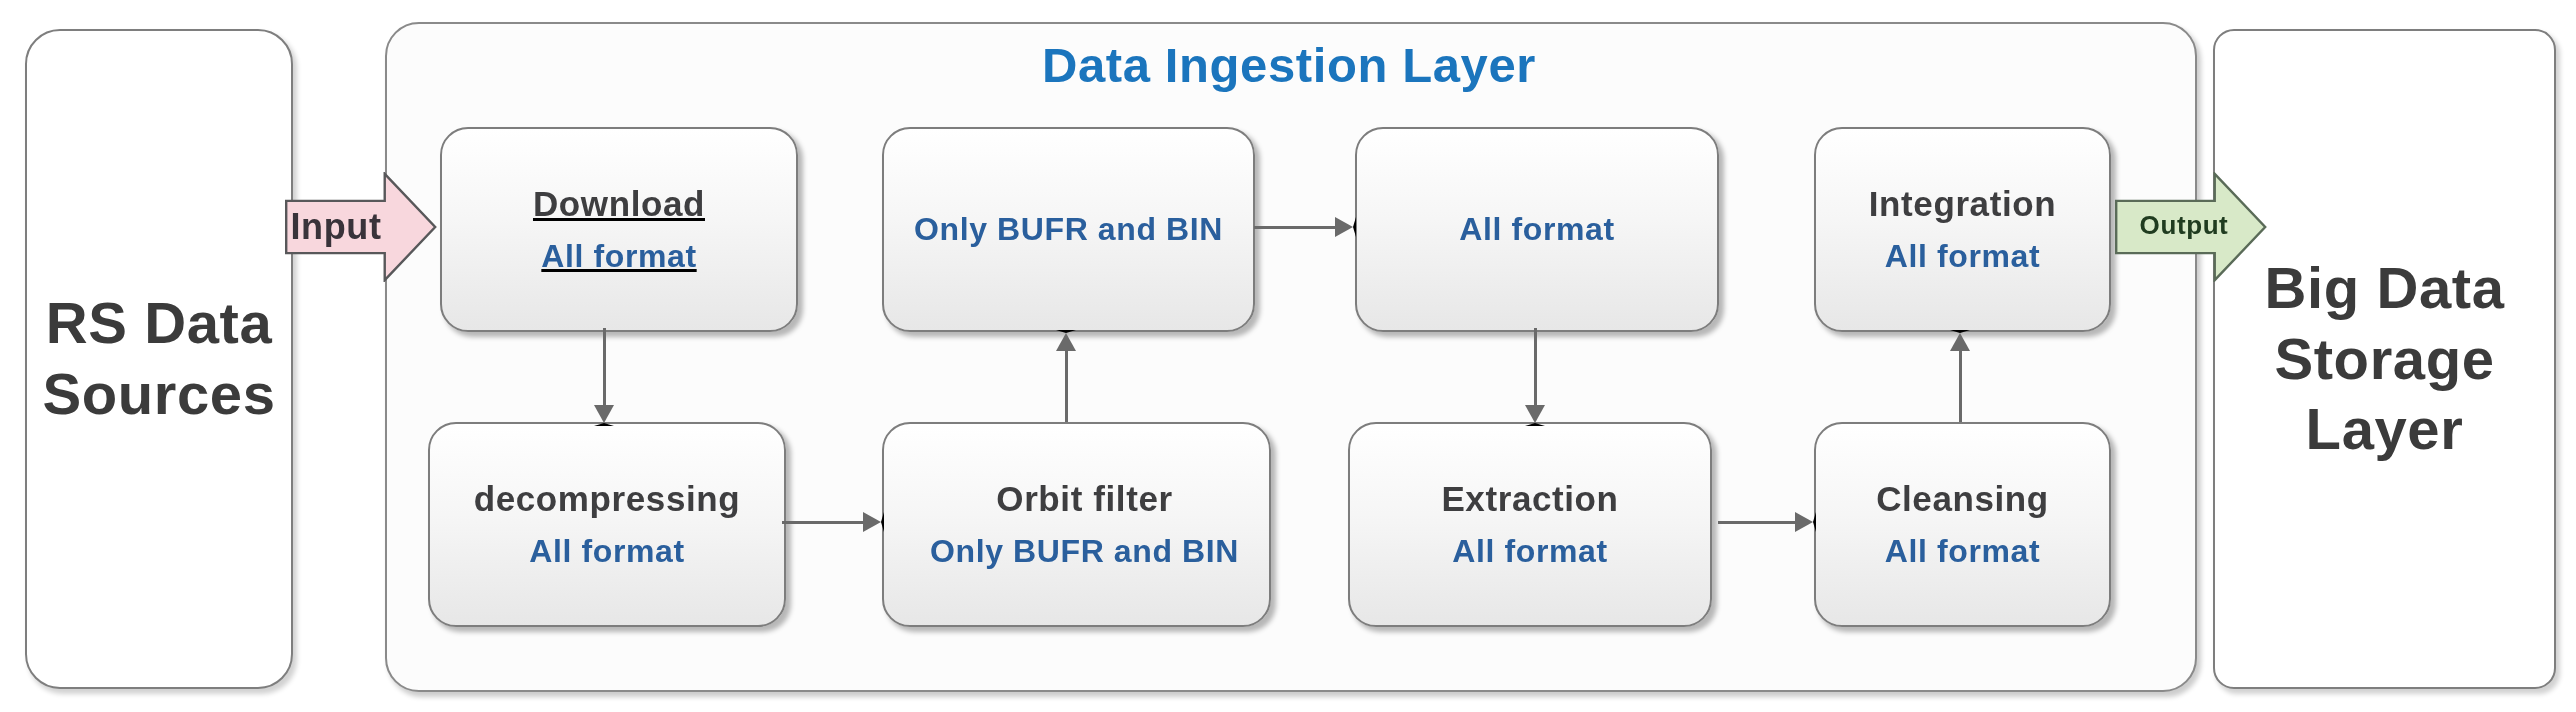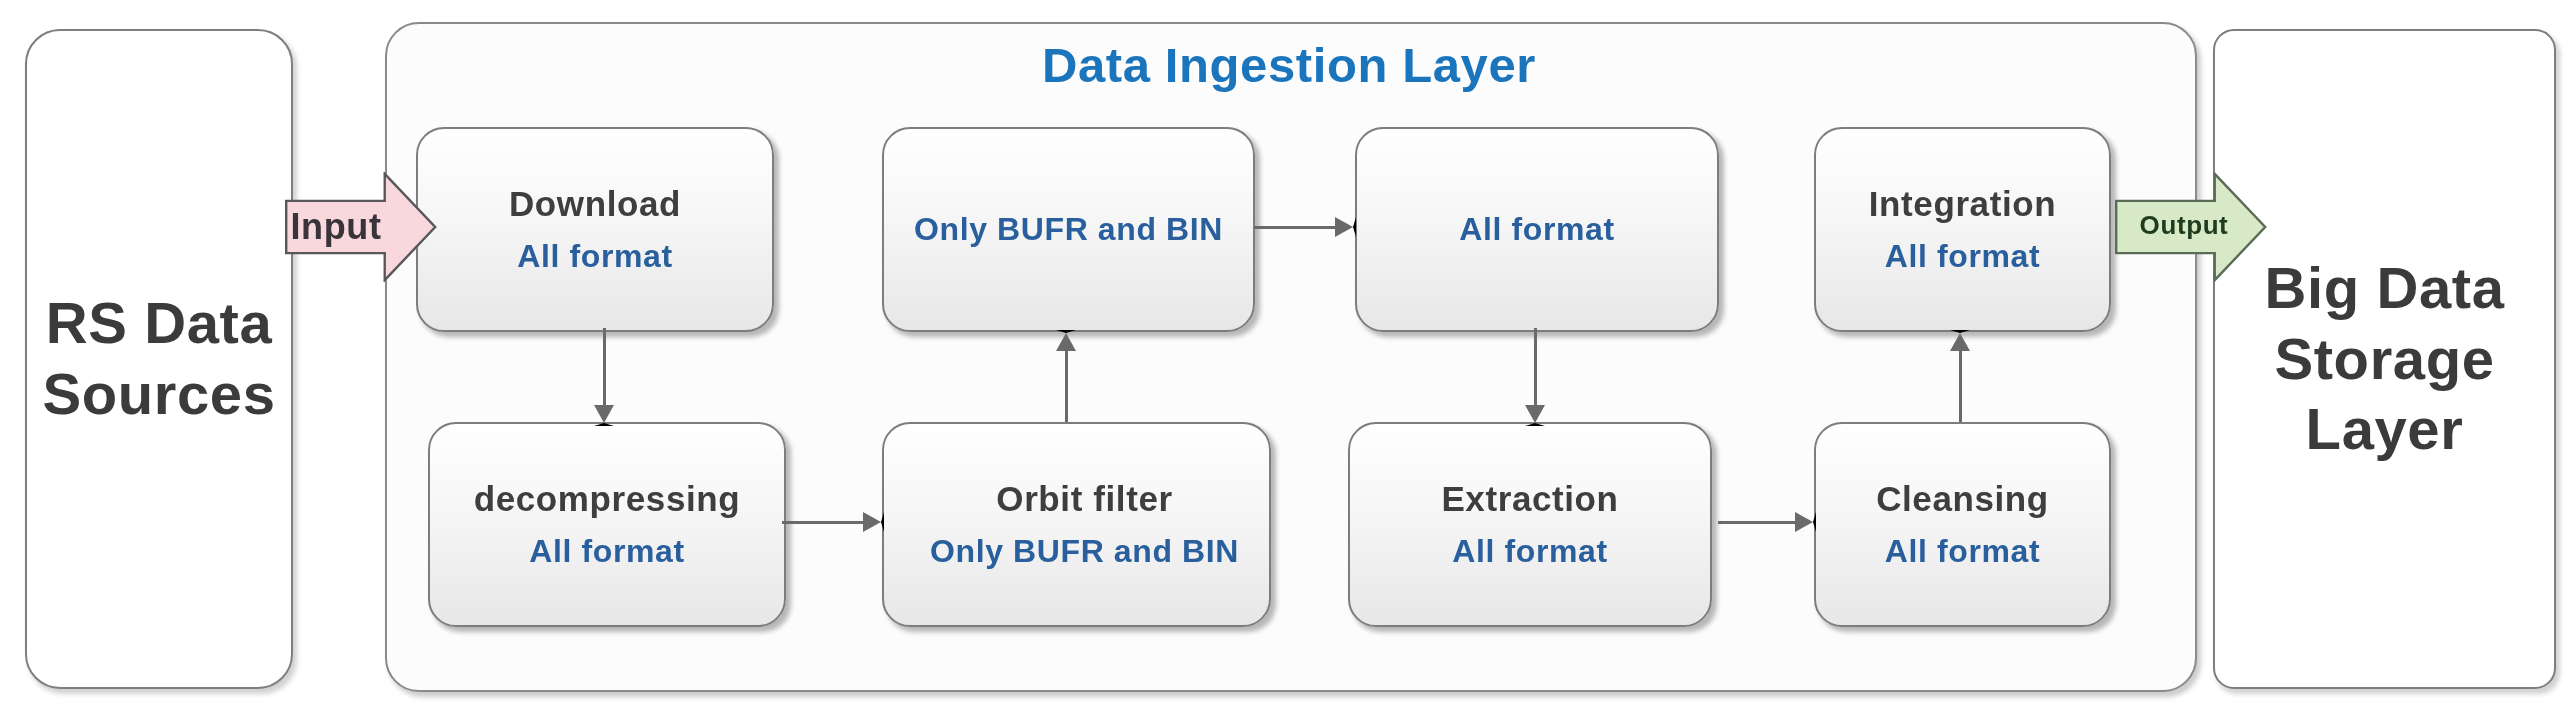"Download" #b-download { left: 416px -> 440px; text-decoration: none -> underline }
